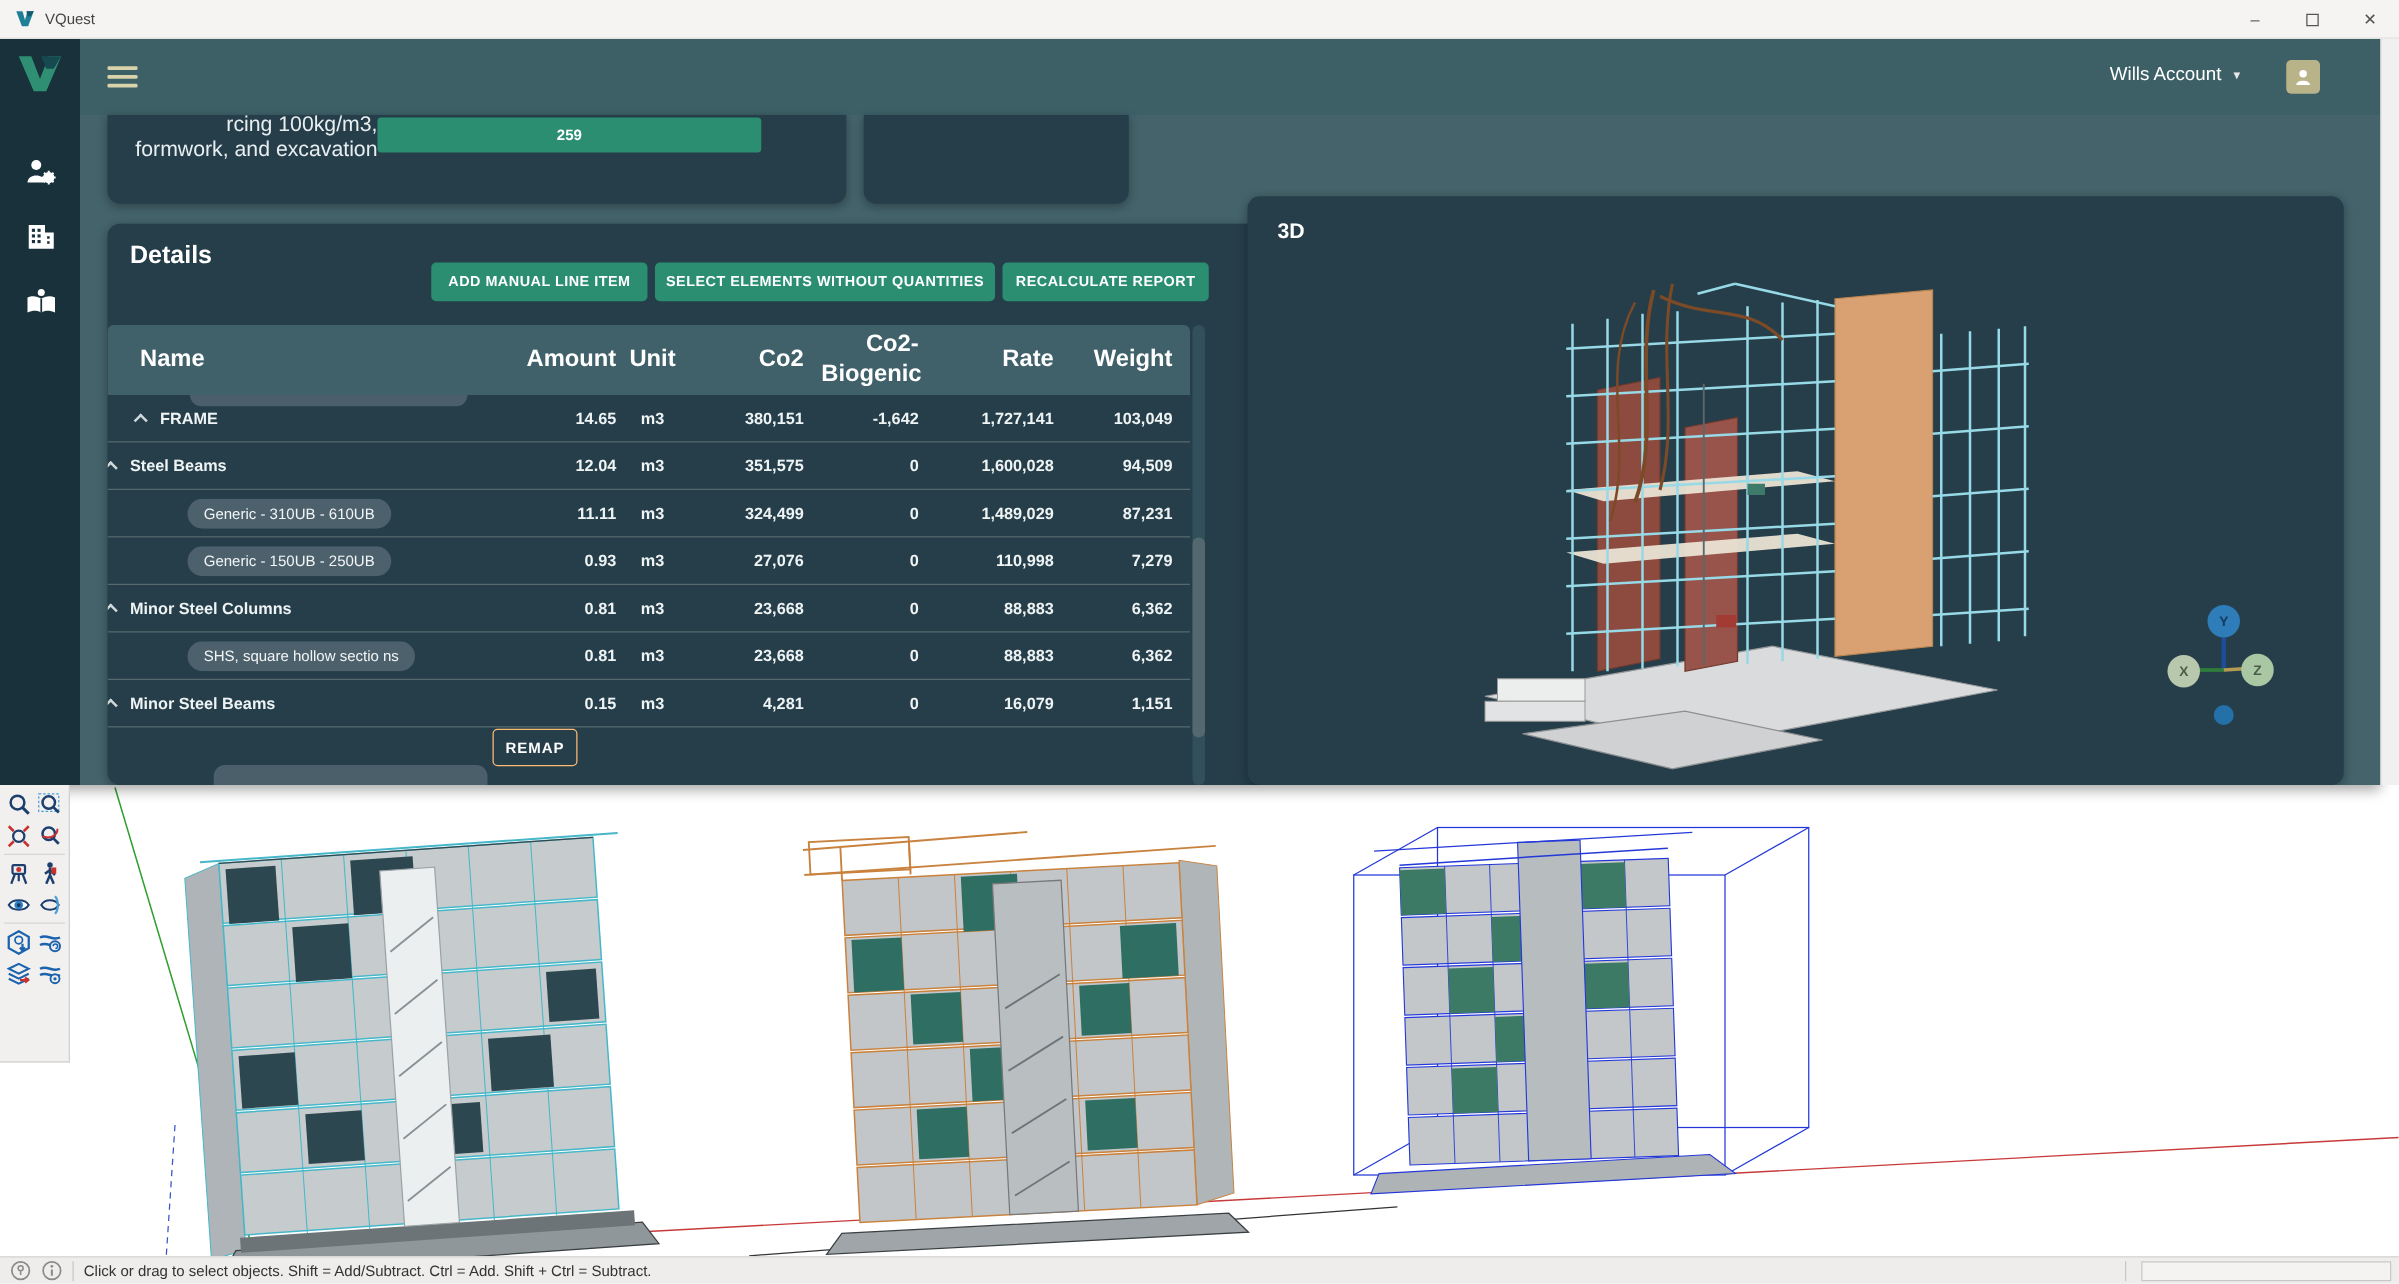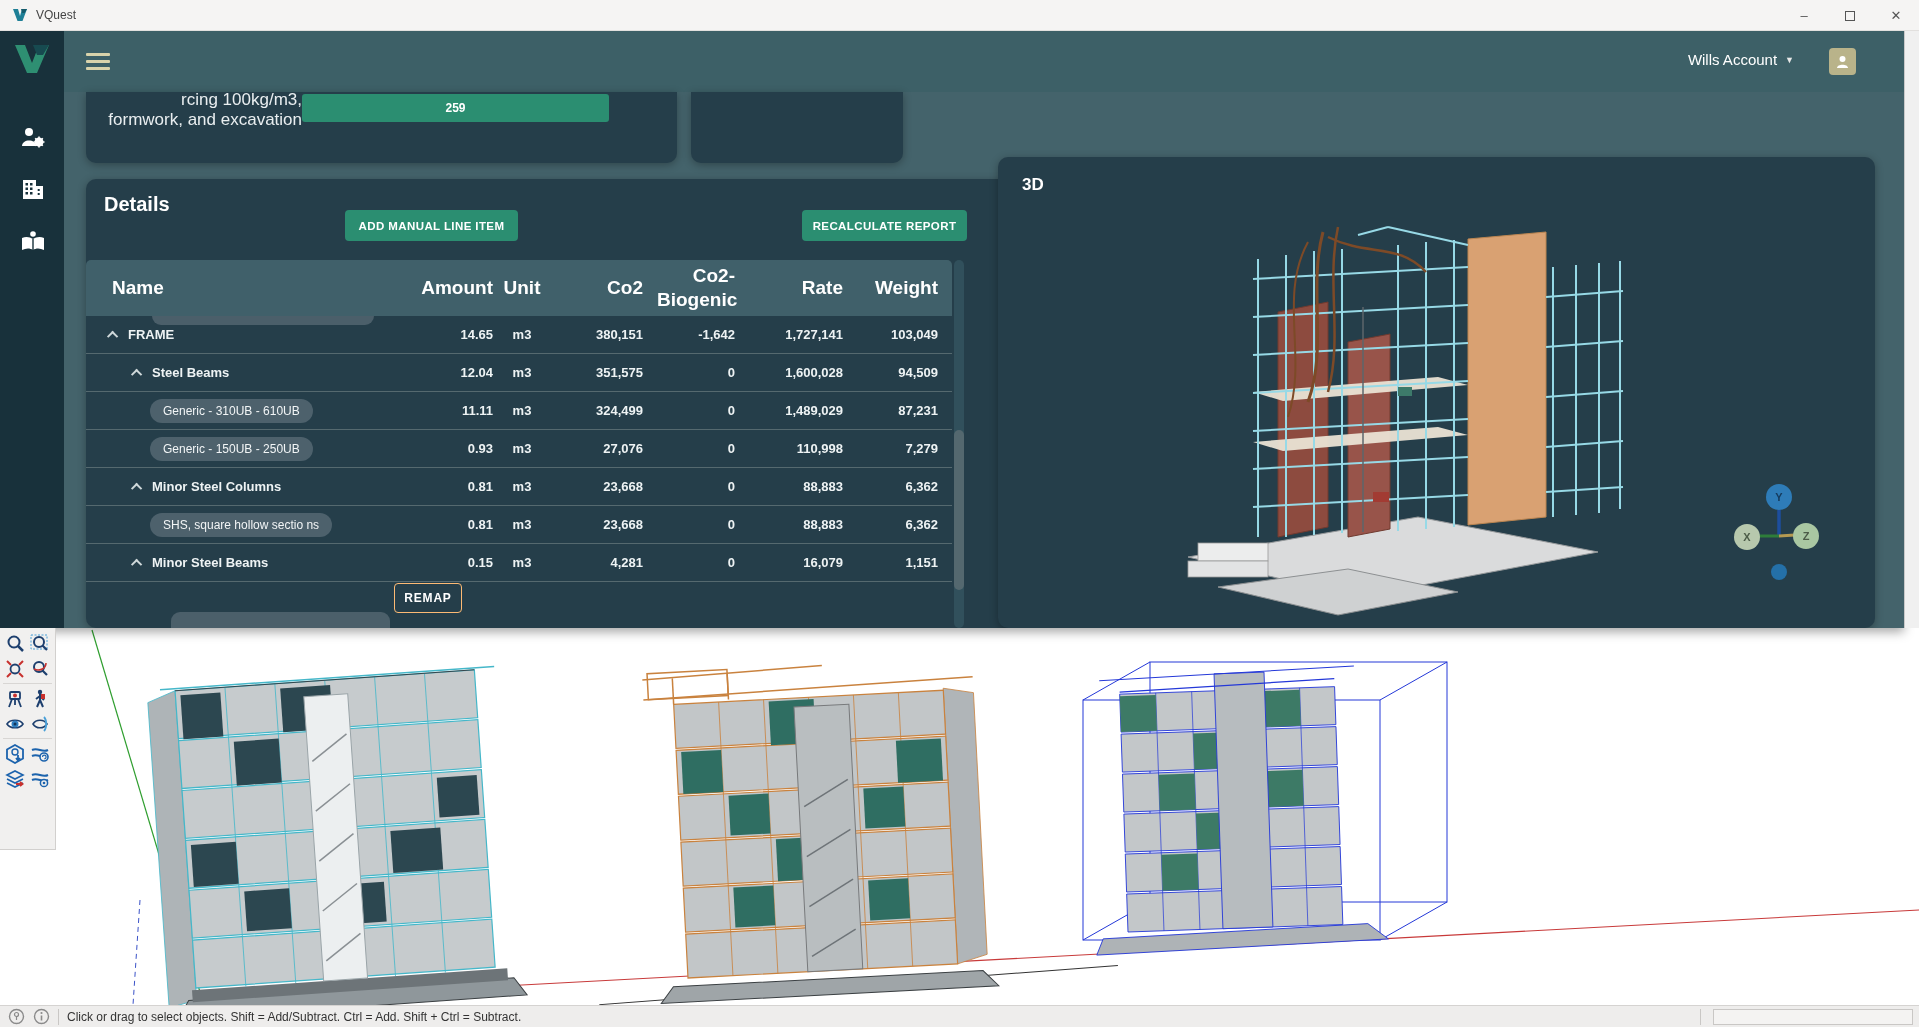"SELECT ELEMENTS WITHOUT QUANTITIES" button.btn-green { html: none -> <button>SELECT ELEMENTS WITHOUT QUANTITIES</button> }
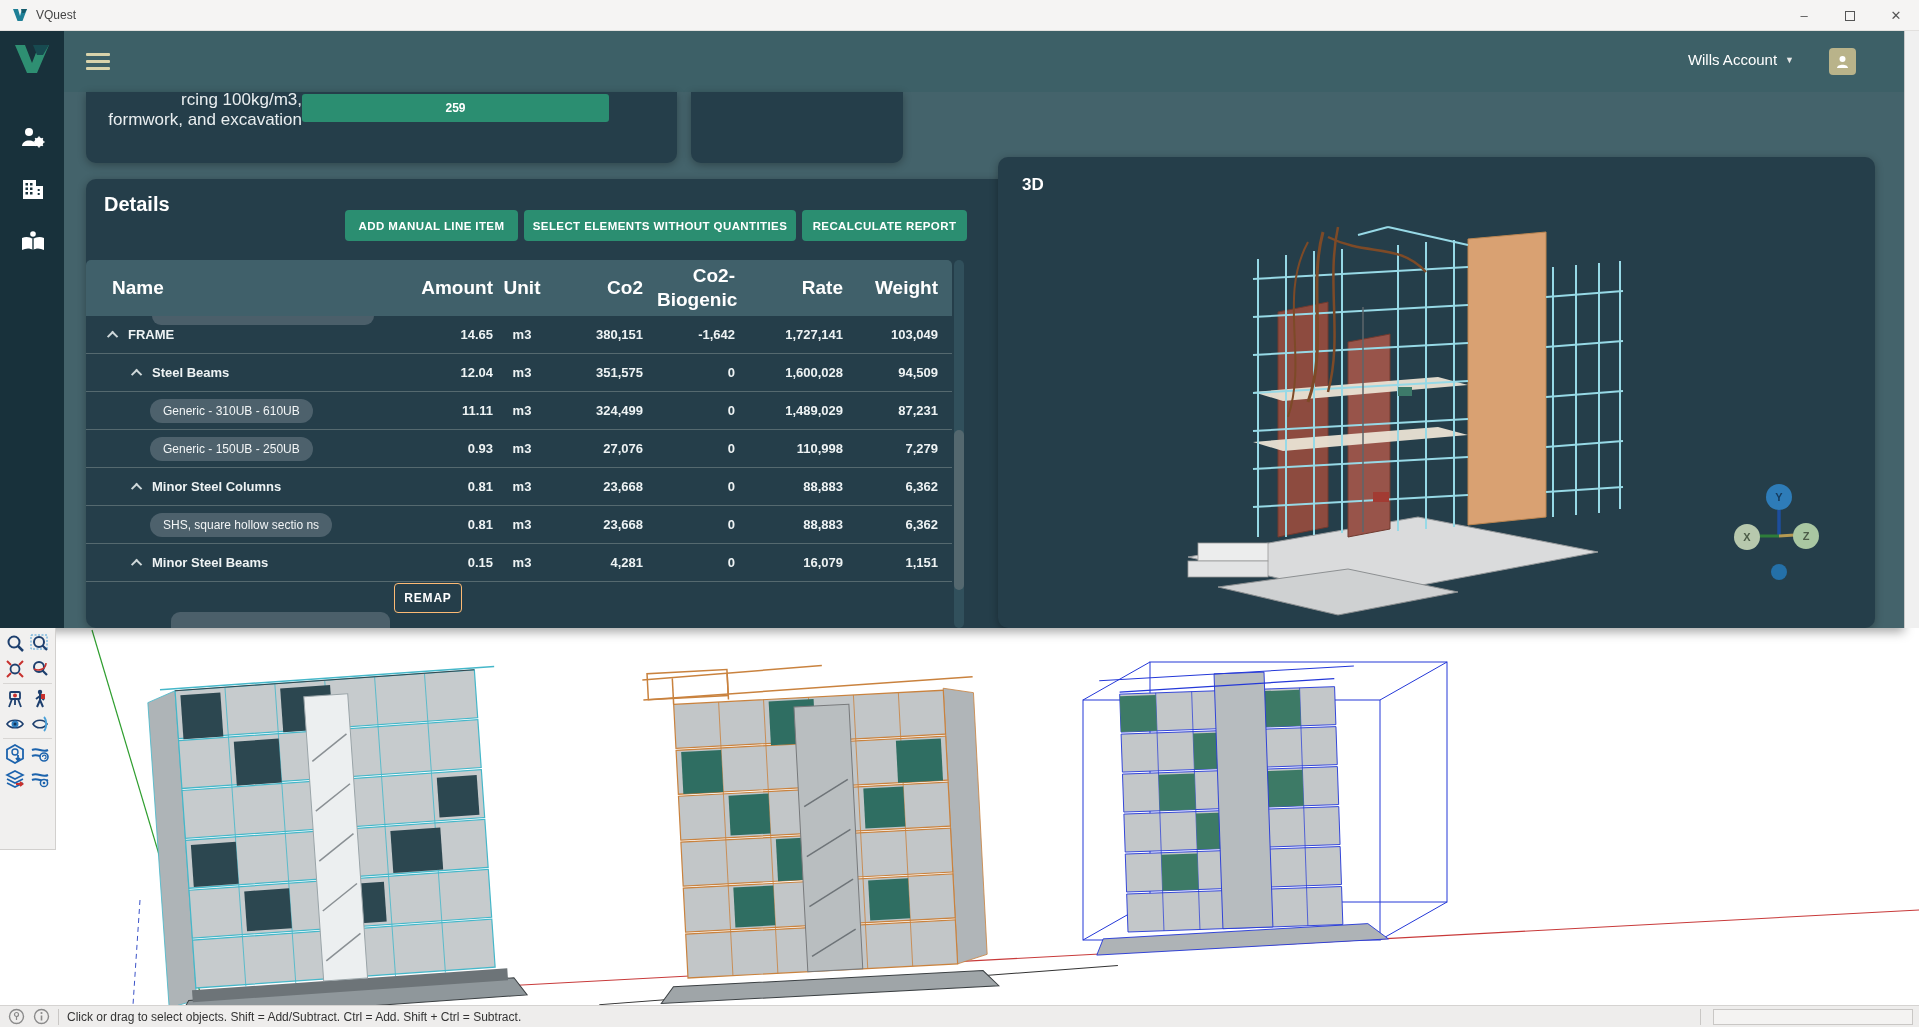"Steel Beams" .lvl2 .namecell { padding-left: 48px -> none }
